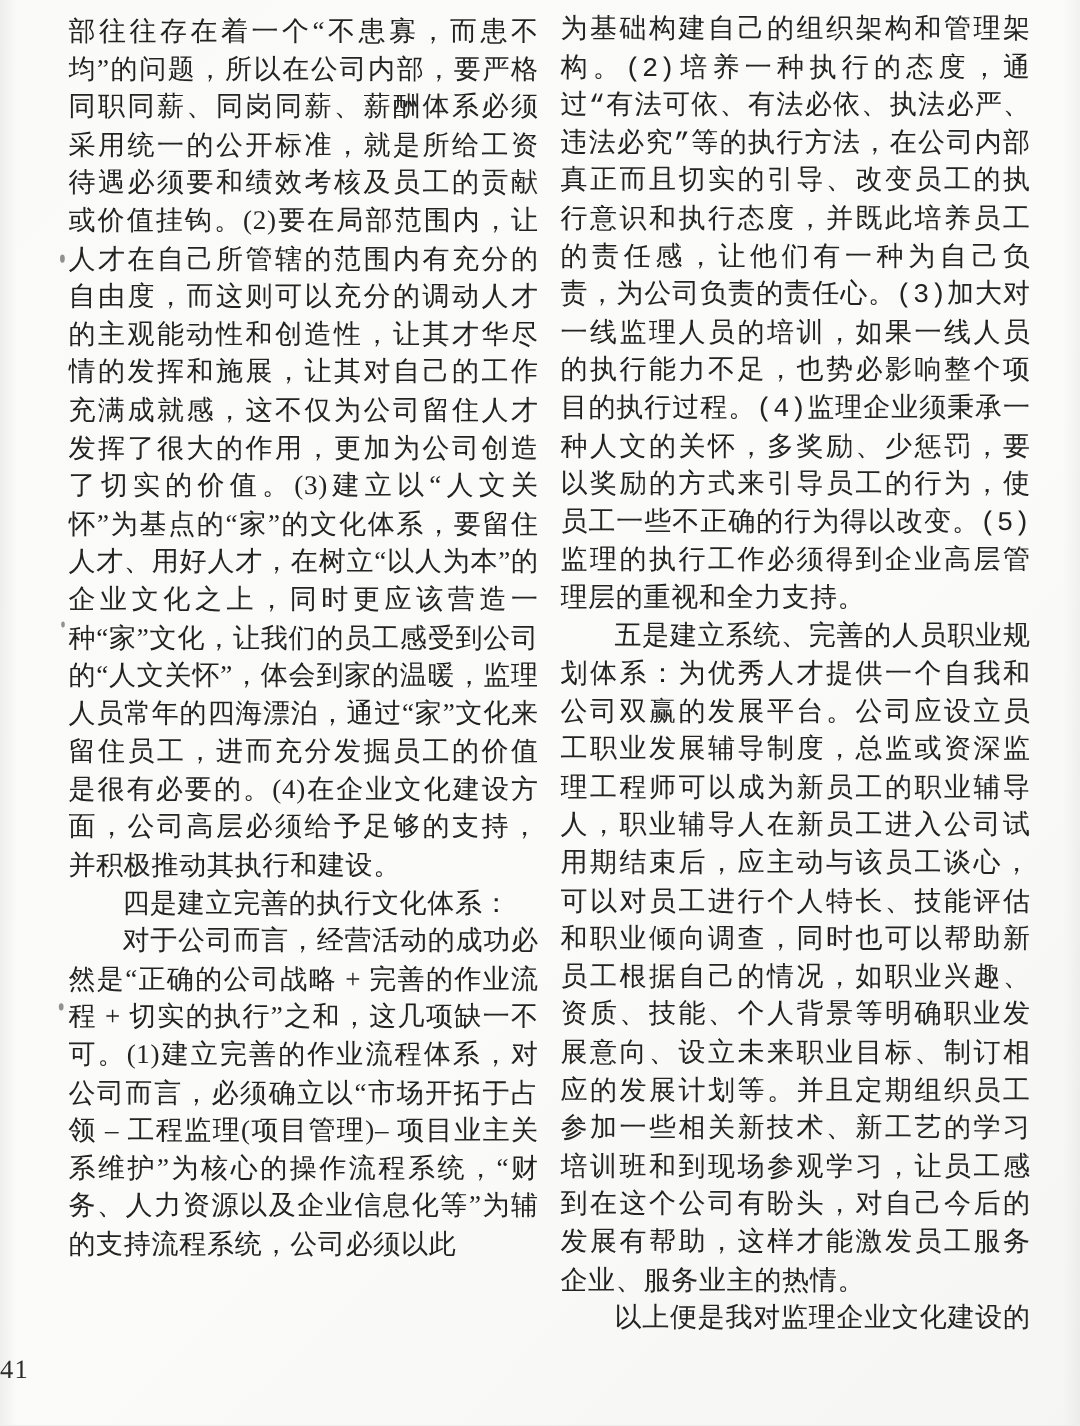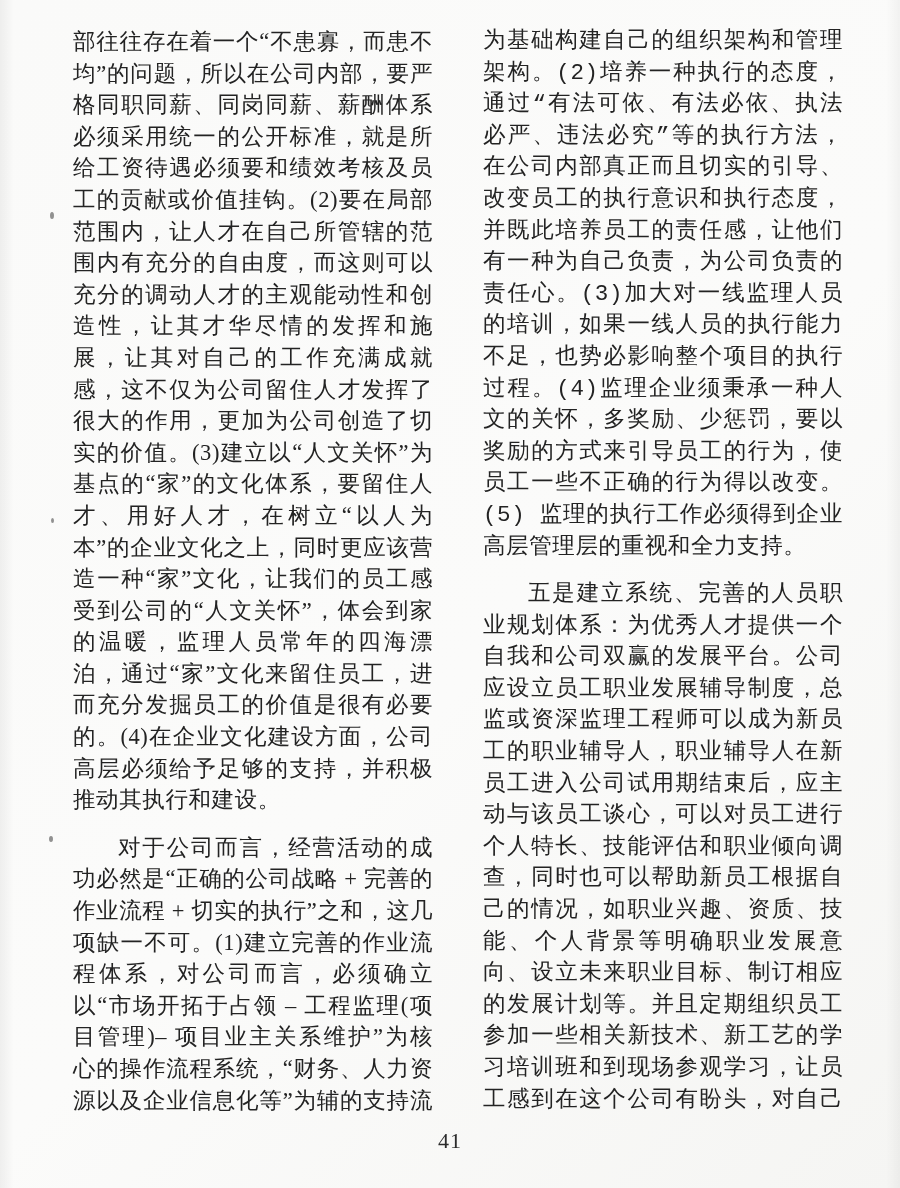"部往往存在着一个“不患寡，而患不均”的问题，所以在公司内部，要严格同职同薪、同岗" .para { margin: 16px -> 0 }
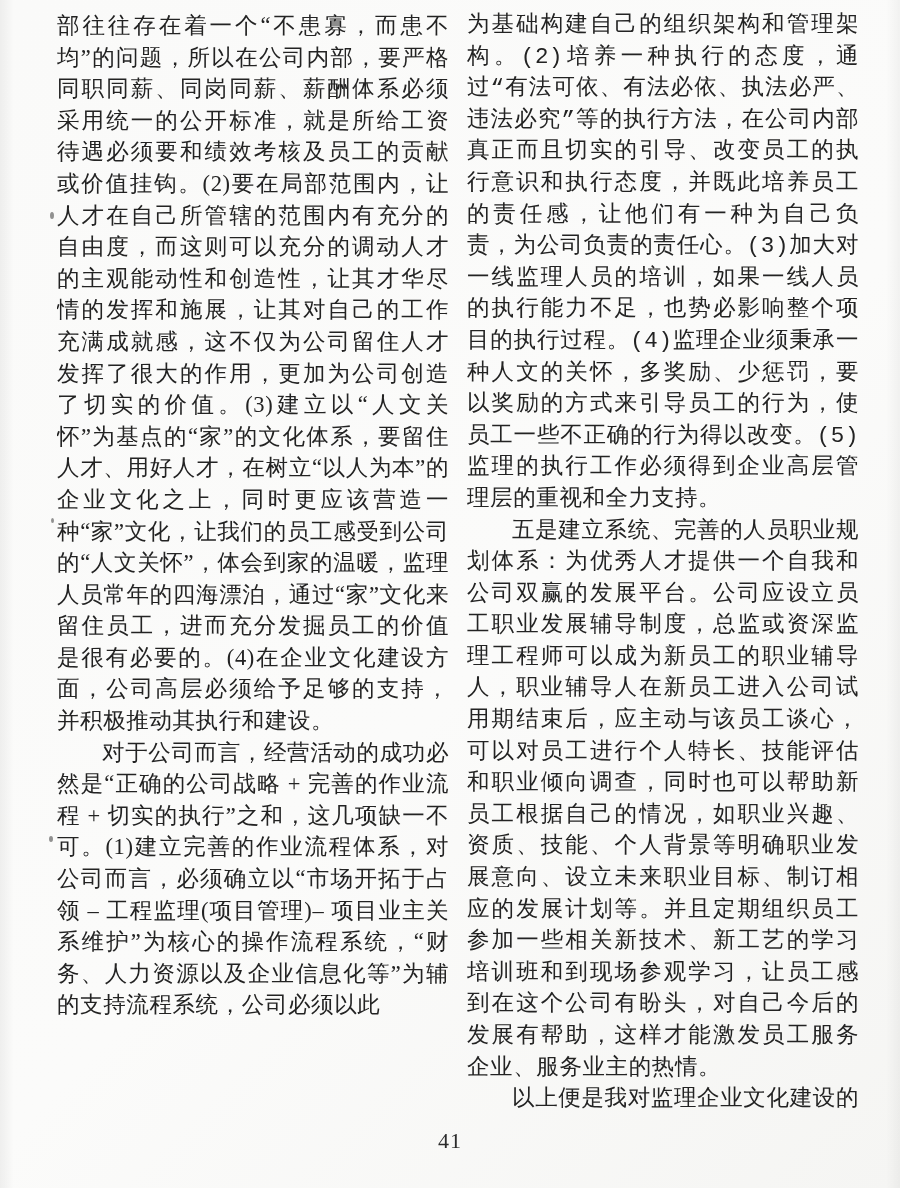"四是建立完善的执行文化体系：" p.para { html: none -> <p>四是建立完善的执行文化体系：</p> }
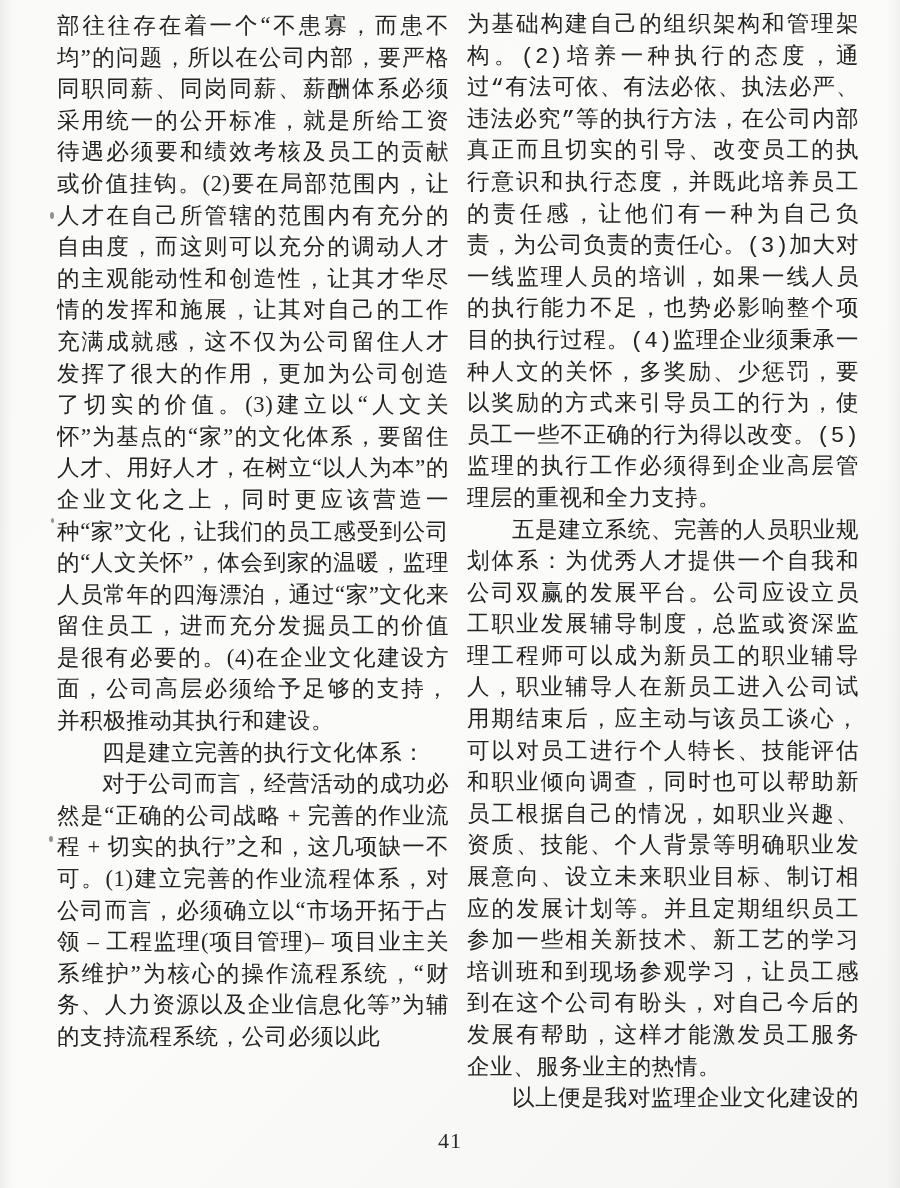"41" .page-number { text-align: center -> left }
